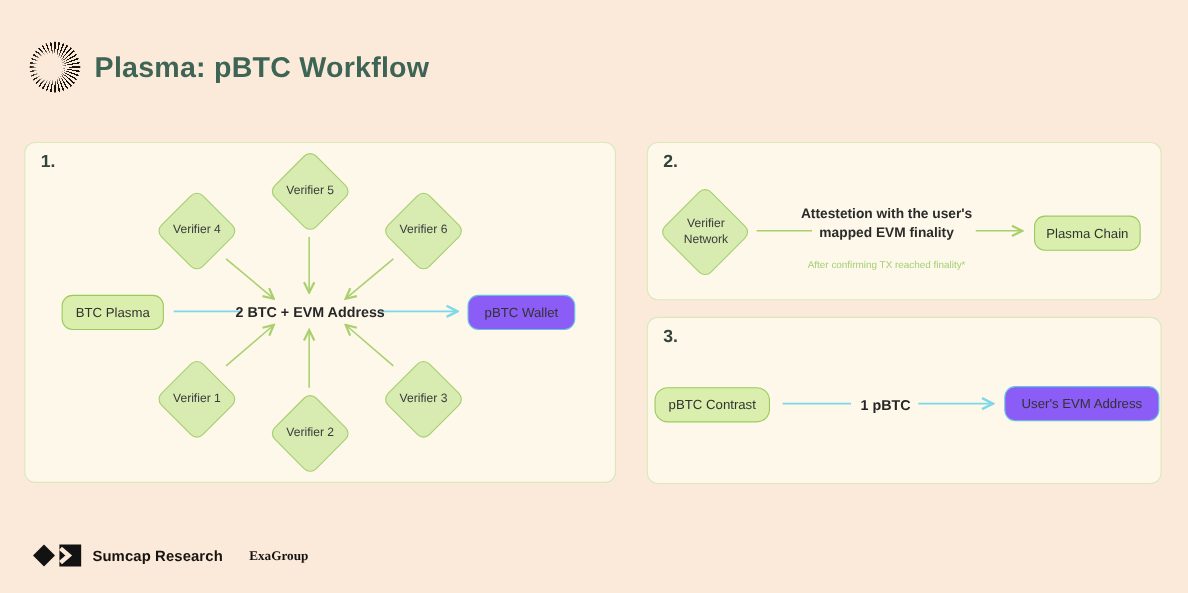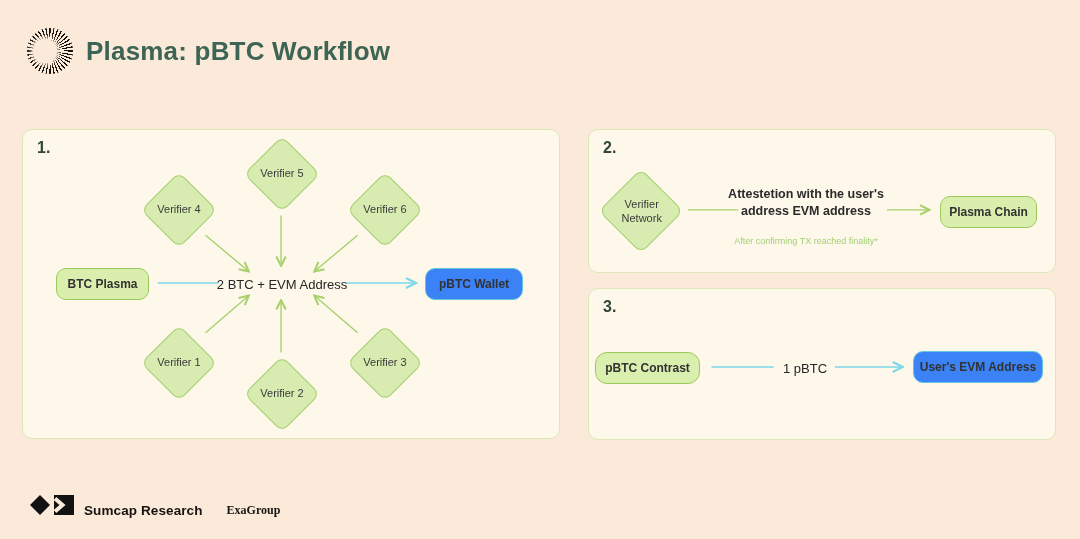"Plasma: pBTC Workflow" .hdr { top: 28px -> 38px }
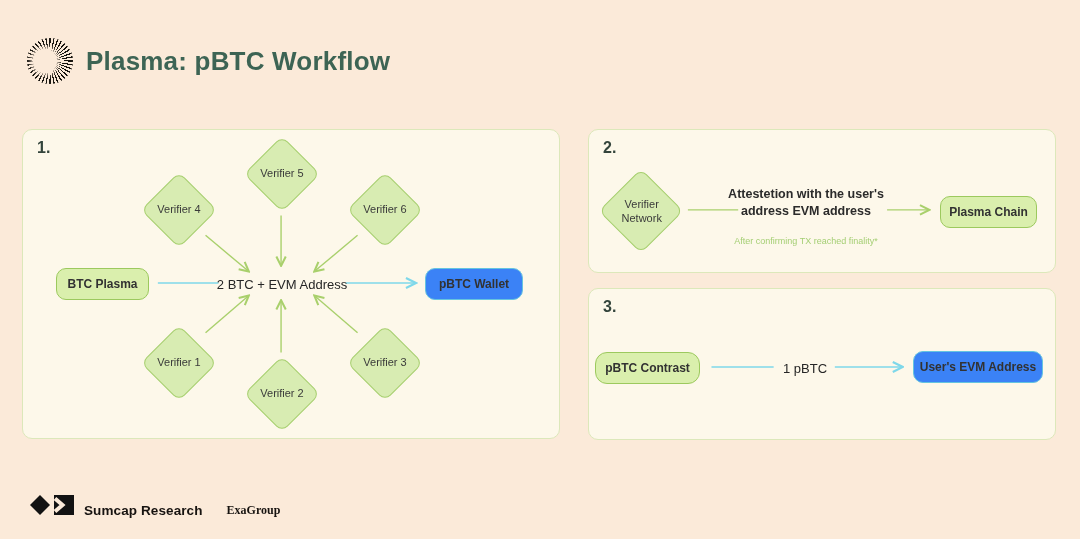"Attestetion with the user's address" div.main { text: address EVM address -> mapped EVM finality }
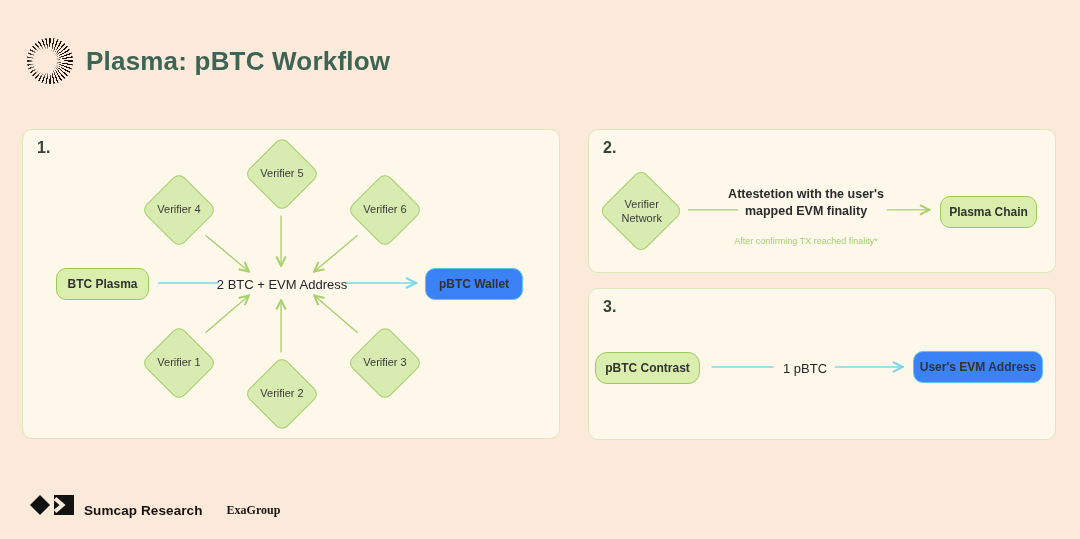"Plasma Chain" .bx { font-weight: 700 -> 400 }
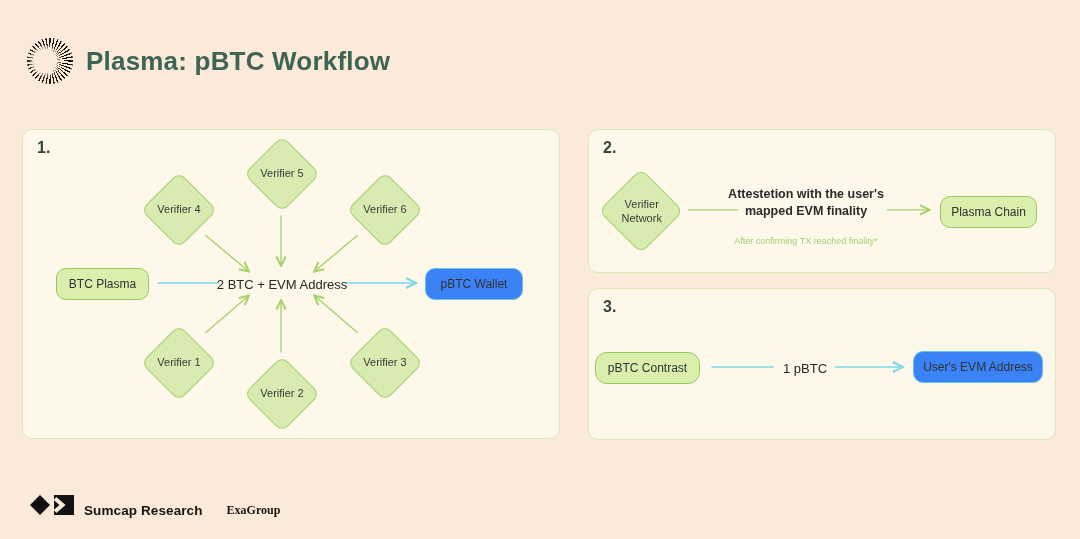"2 BTC + EVM Address" .flow-label { font-weight: 400 -> 700 }
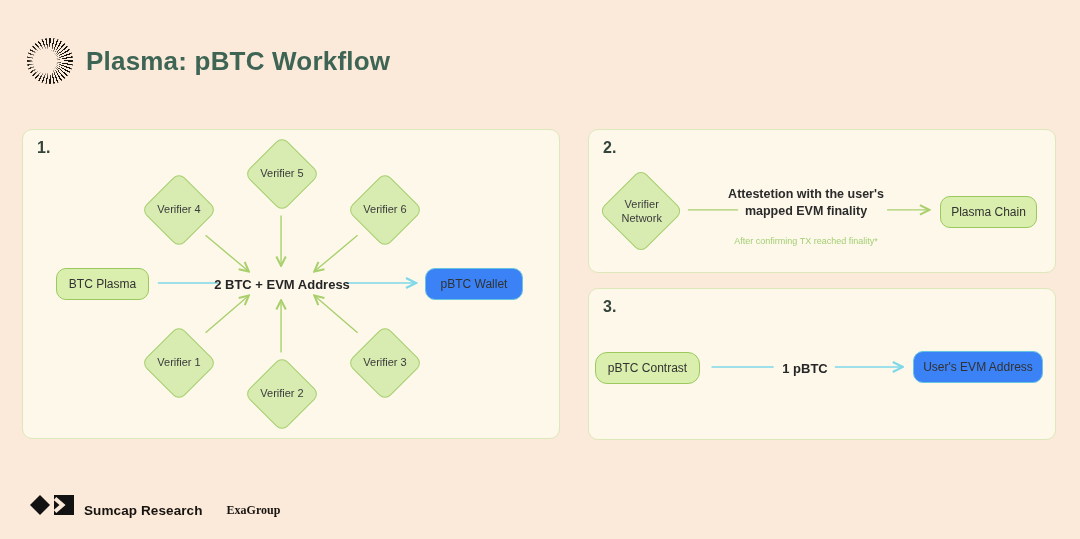"pBTC Wallet" .bx.blue { background: #3b82f6 -> #8b5cf6 }
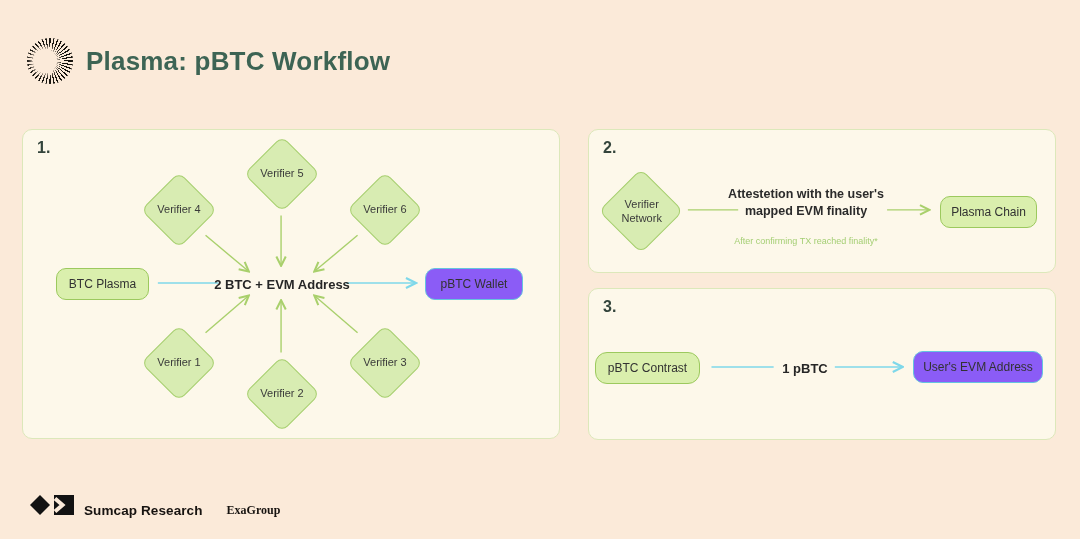"User's EVM Address" div.bx { width: 130px -> 141px }
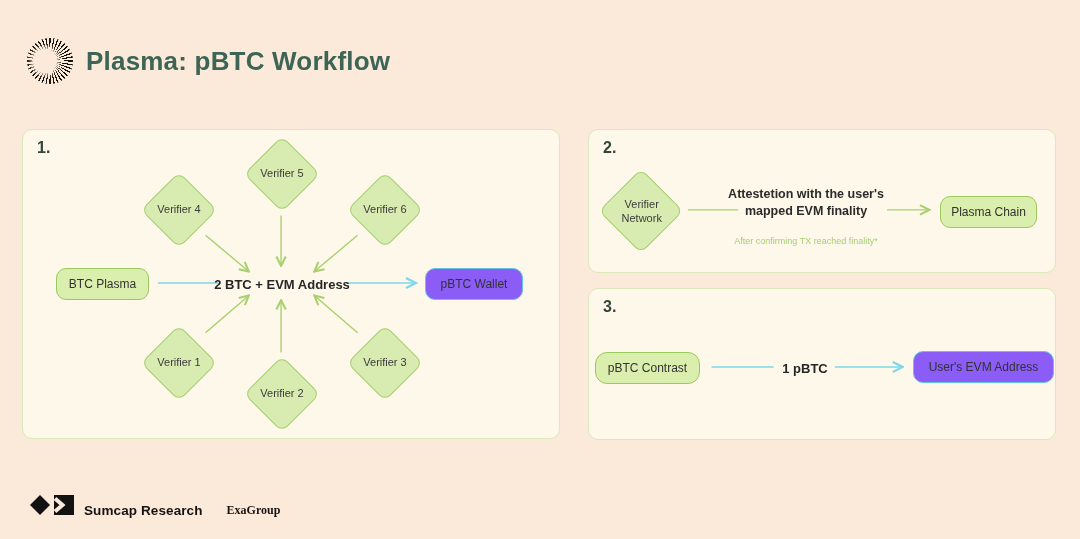"Sumcap Research" .ftr { align-items: flex-end -> center }
